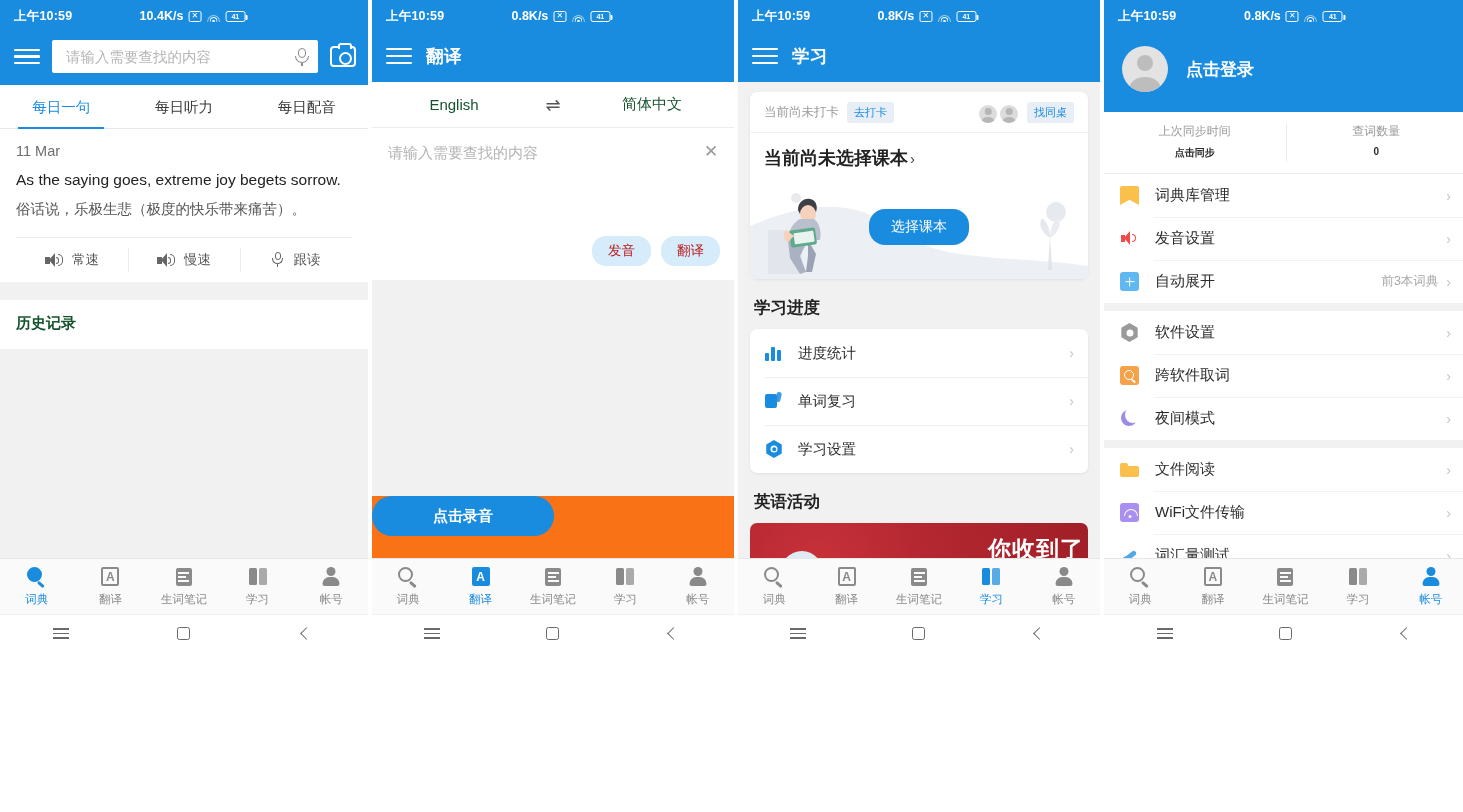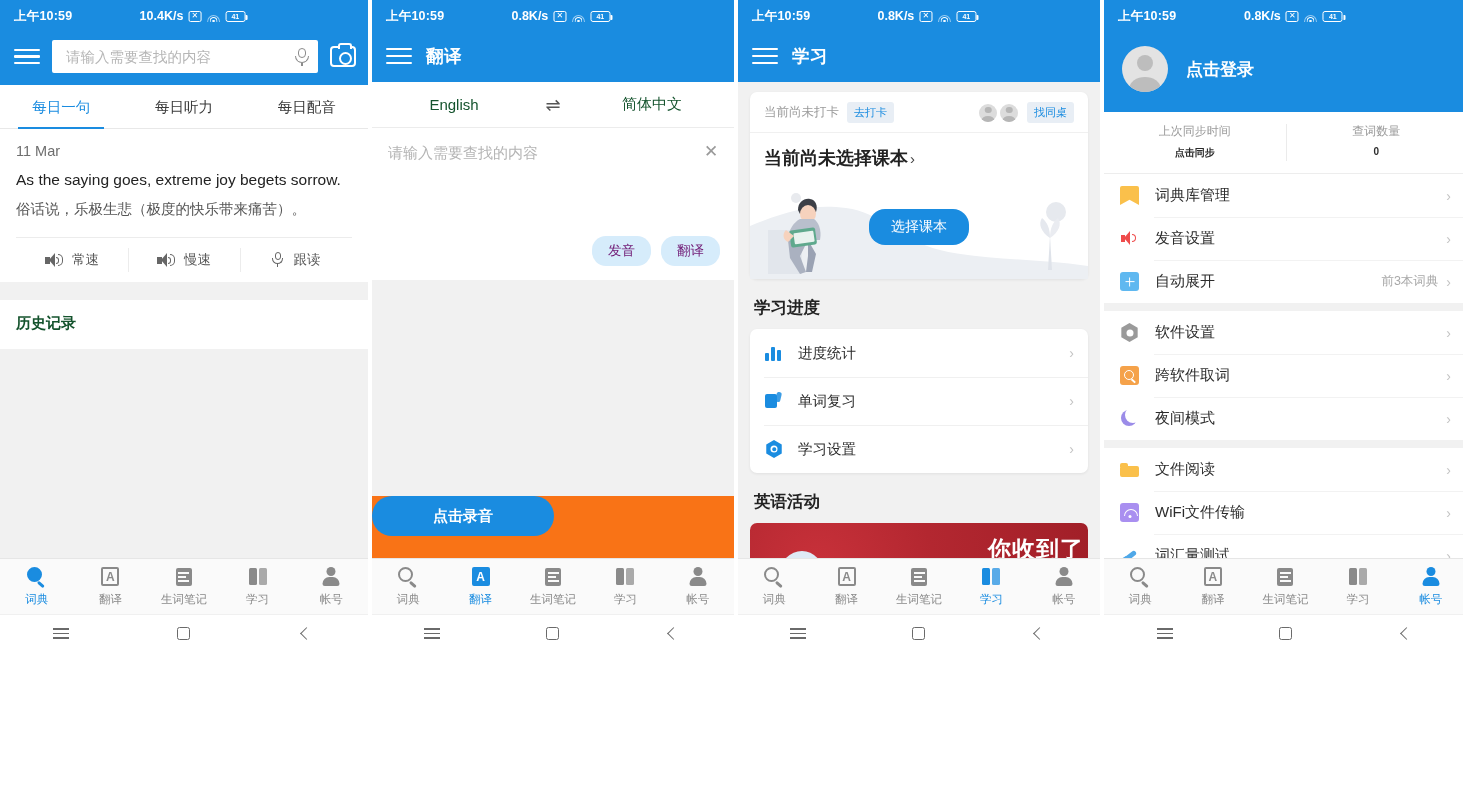"找同桌" .ci-right { align-items: center -> flex-end }
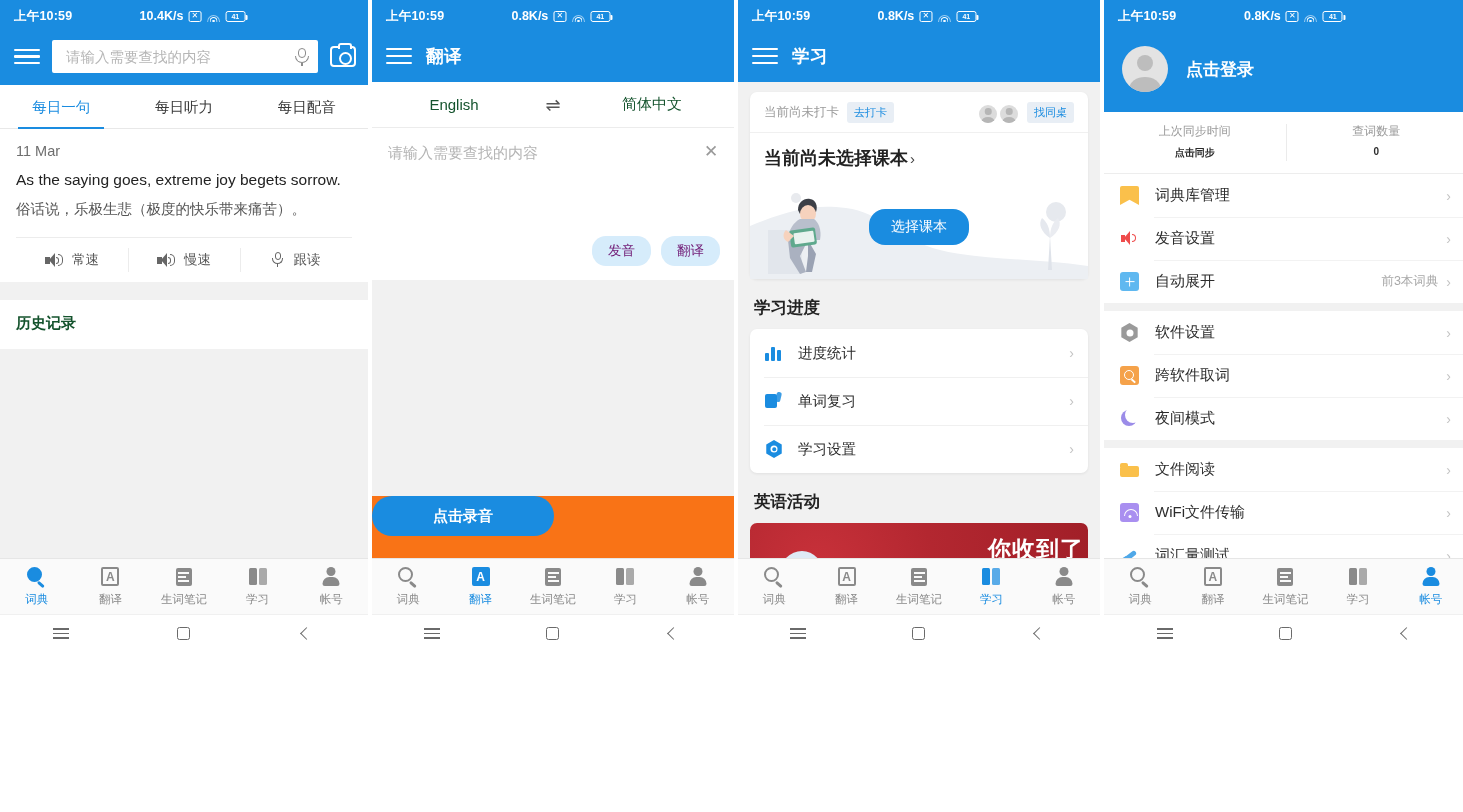"发音" .pill { color: #701a75 -> #b91c1c }
